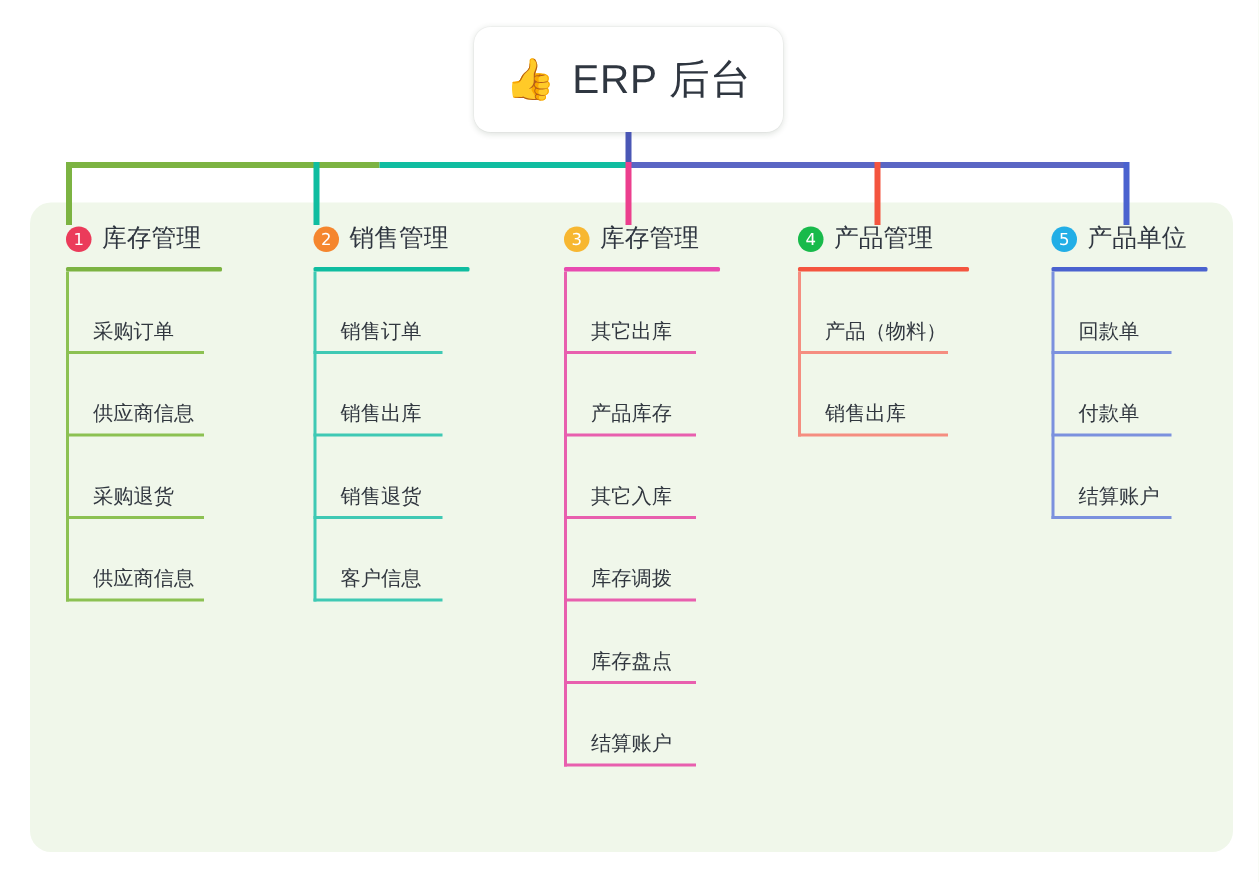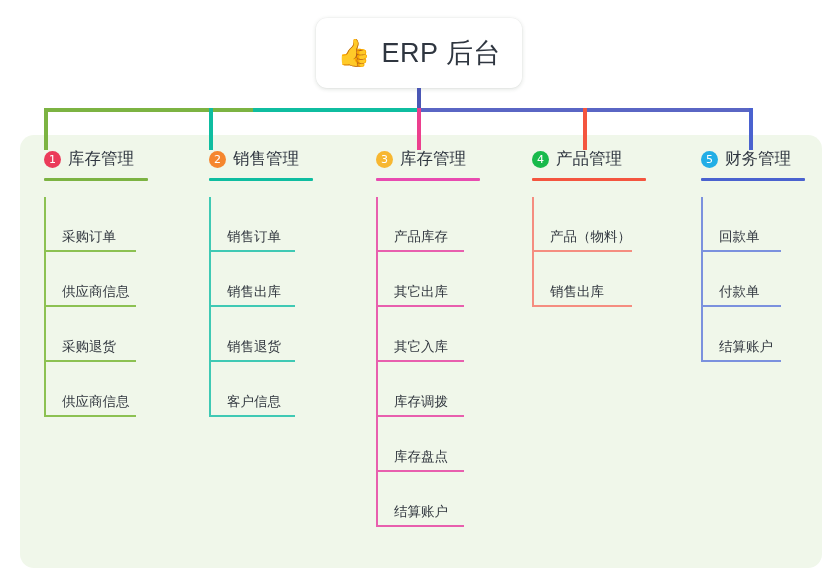"财务管理" span.col-title { text: 财务管理 -> 产品单位 }
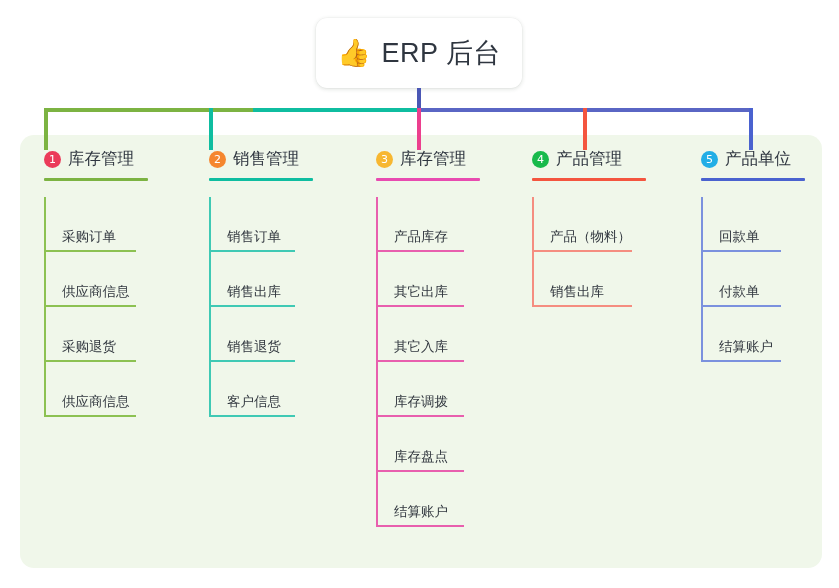"采购订单" .leaves { margin-top: 16px -> 0 }
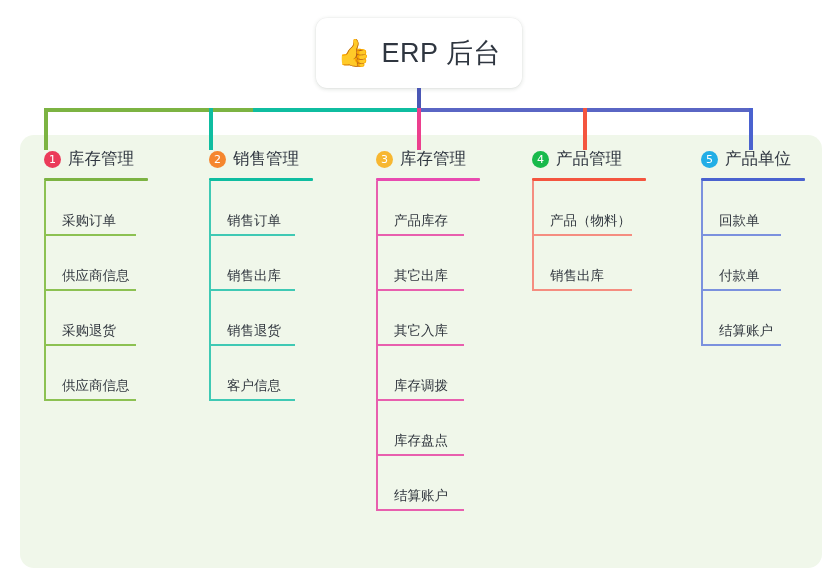"产品库存" div.leaf { order: before "其它出库" -> after "其它出库" }
